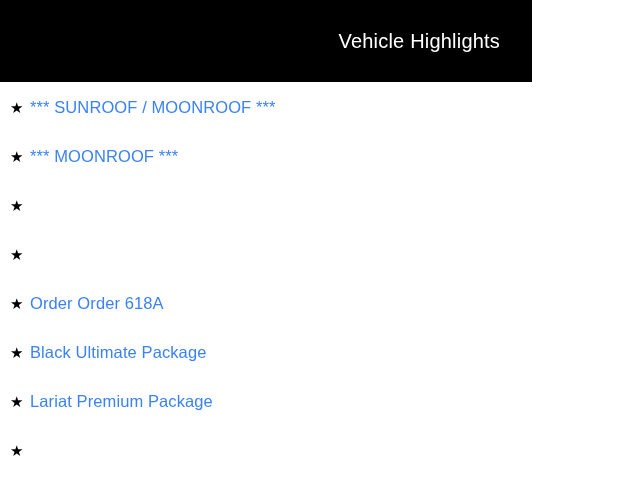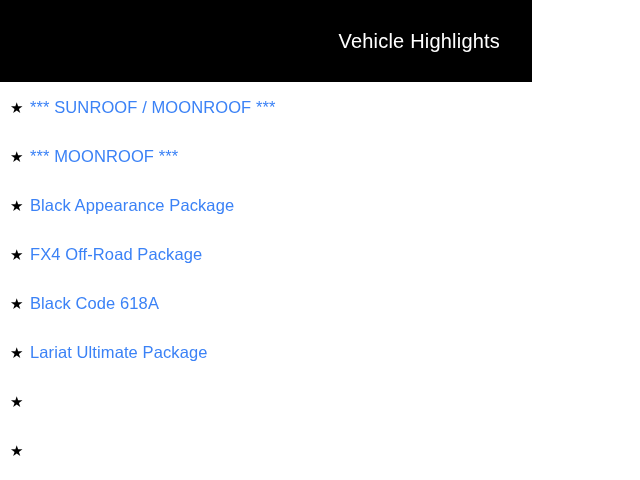"Black Appearance Package" span.highlight-text { html: <span>Black Appearance Package</span> -> none }
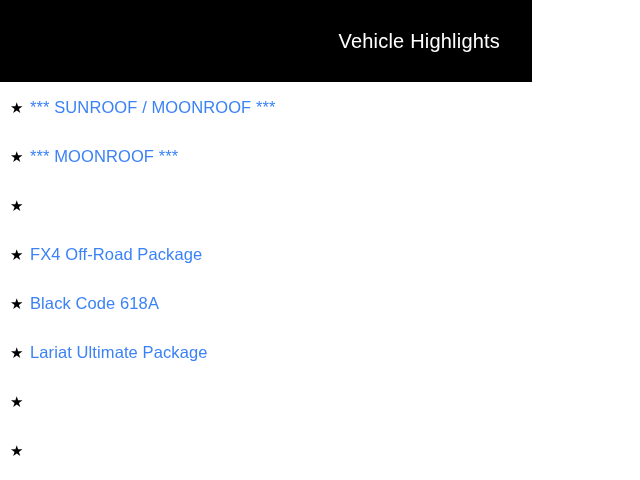"FX4 Off-Road Package" span.highlight-text { html: <span>FX4 Off-Road Package</span> -> none }
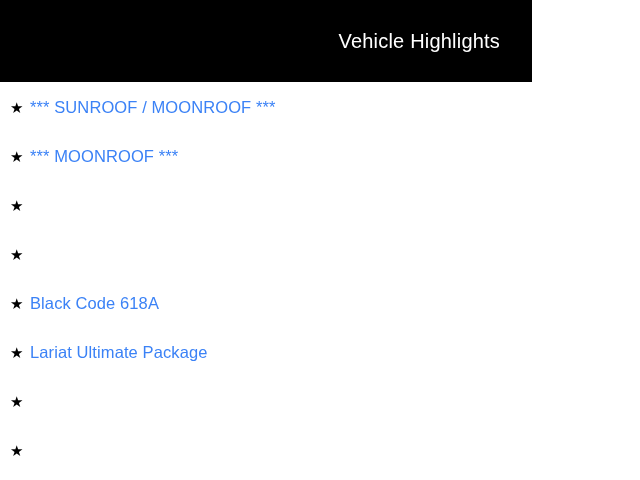"Black Code 618A" span.highlight-text { text: Black Code -> Order Order }
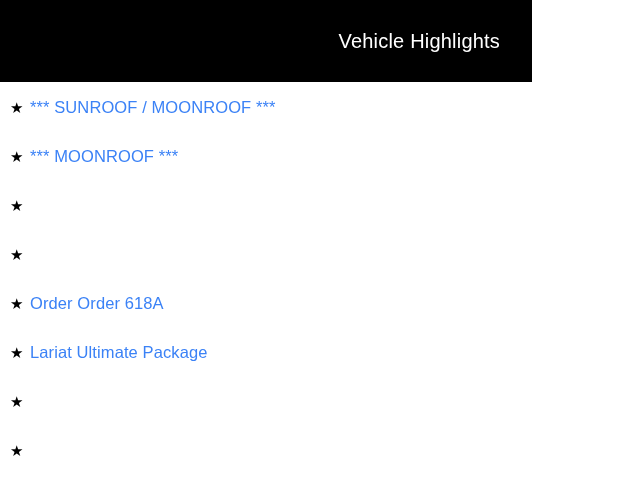"Lariat Ultimate Package" span.highlight-text { text: Lariat -> Black }
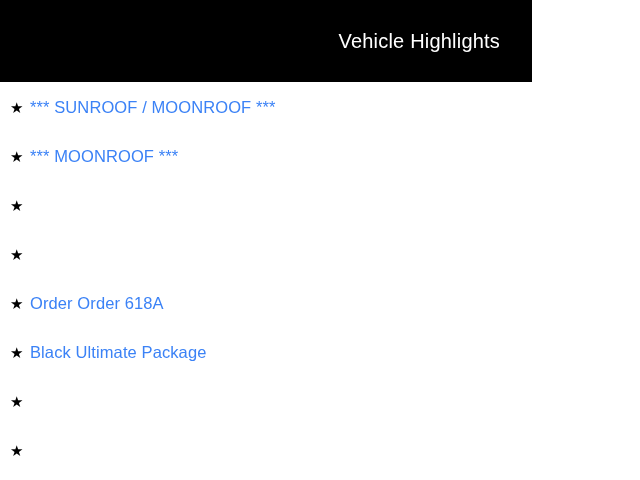"Lariat Premium Package" span.highlight-text { html: none -> <span>Lariat Premium Package</span> }
